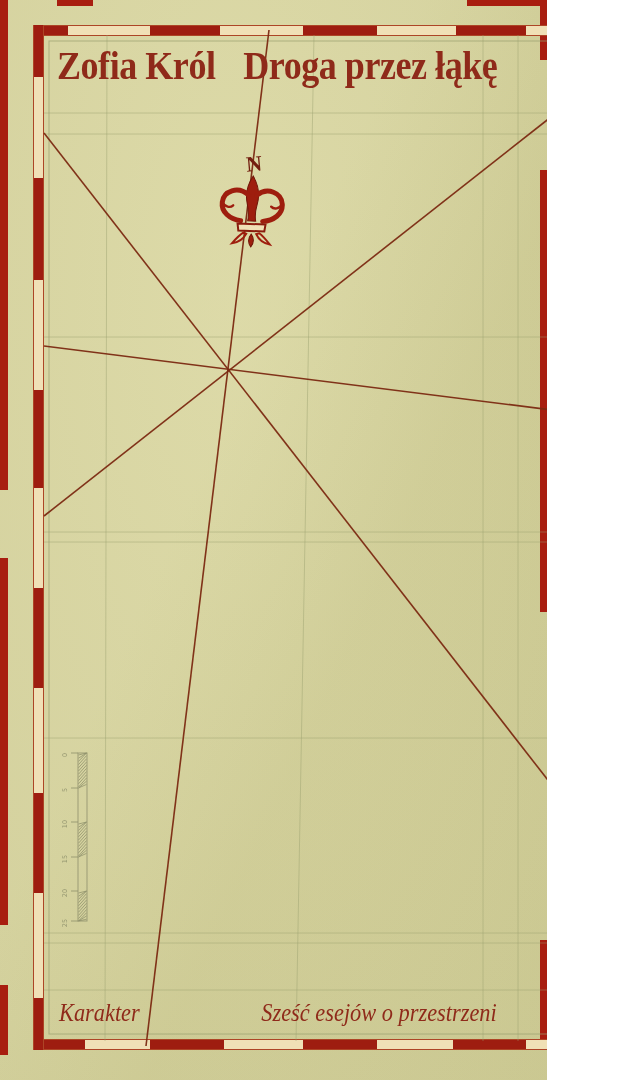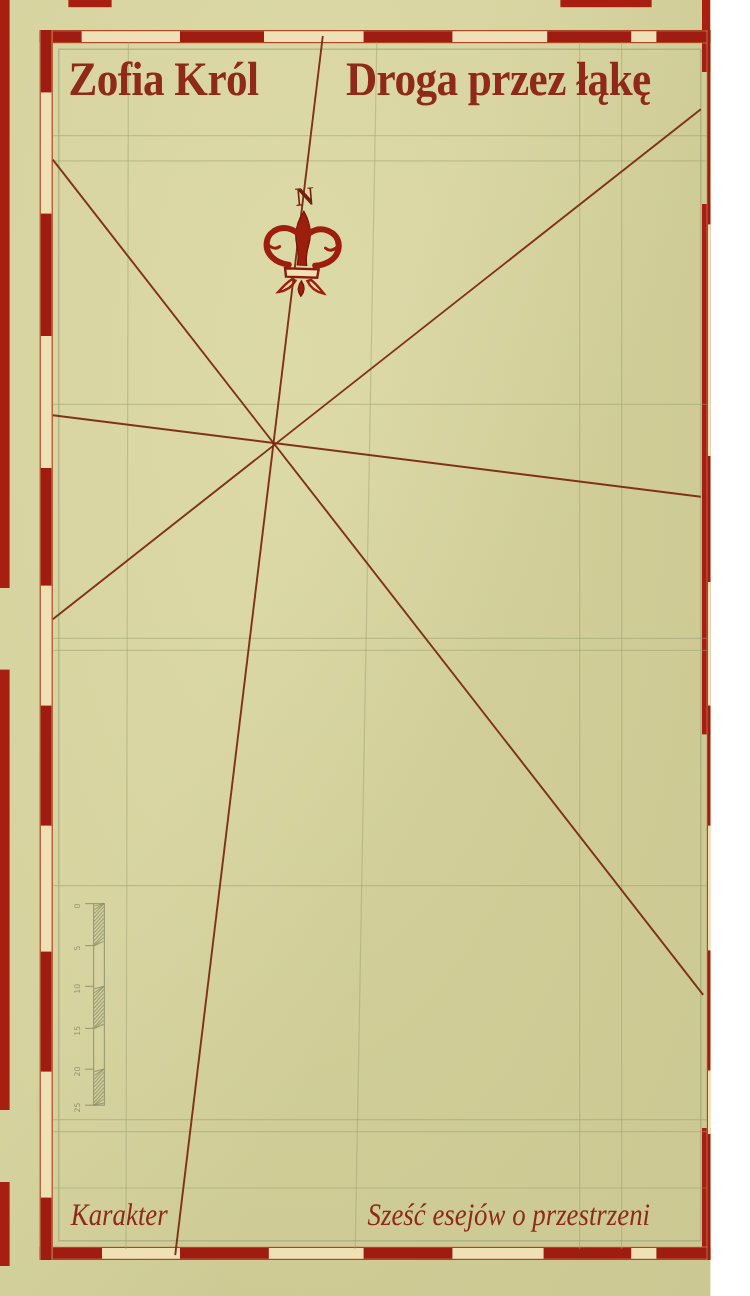"Zofia Król" .page { width: 592px -> 547px }
